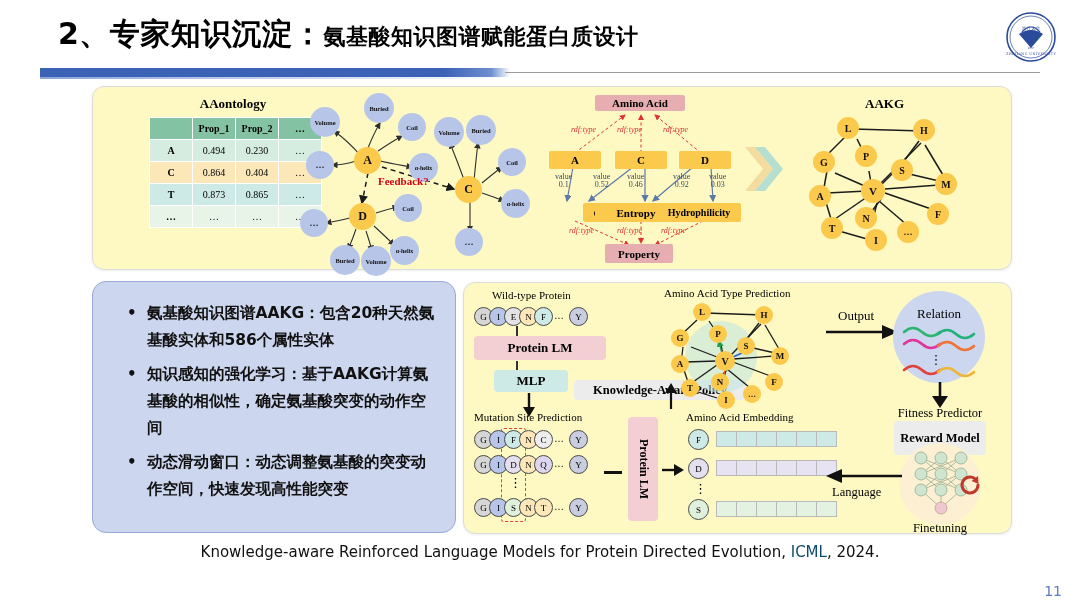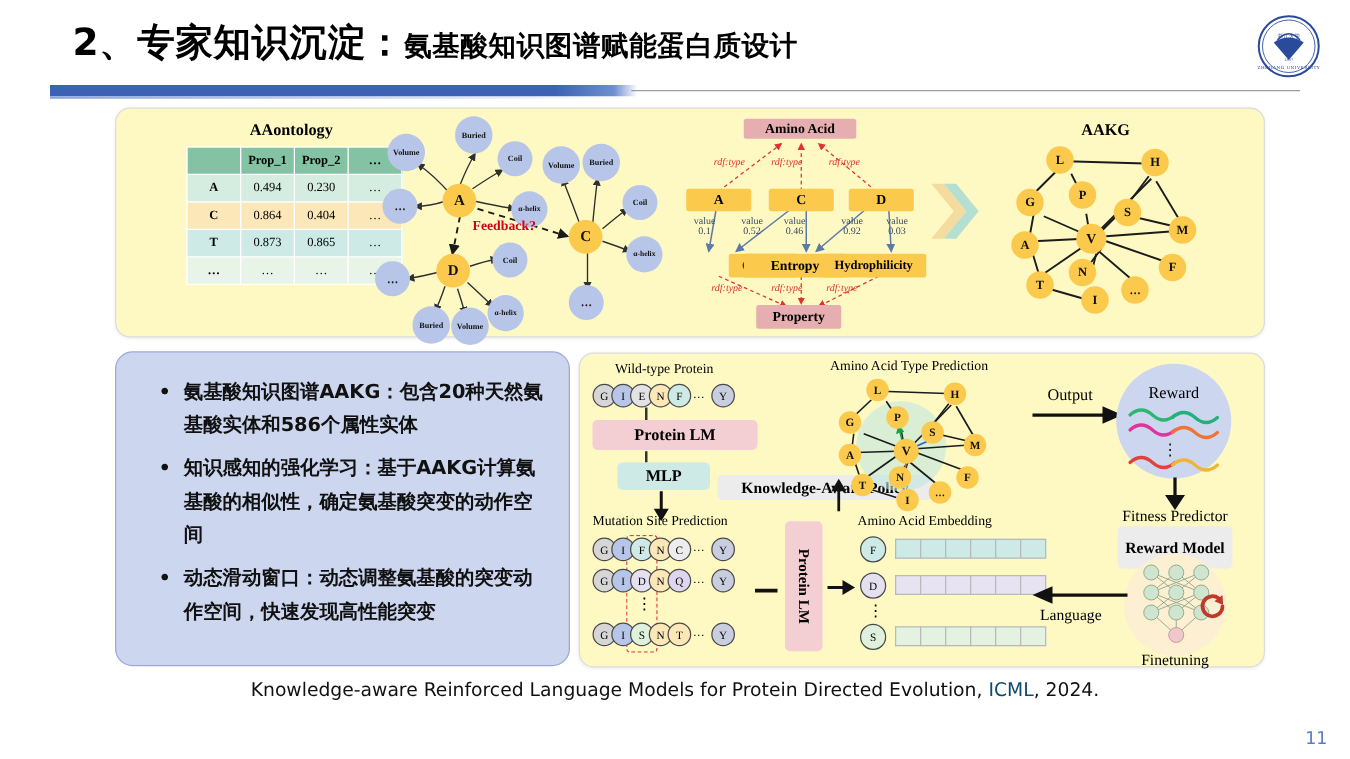"Reward" div.abs { text: Reward -> Relation }
